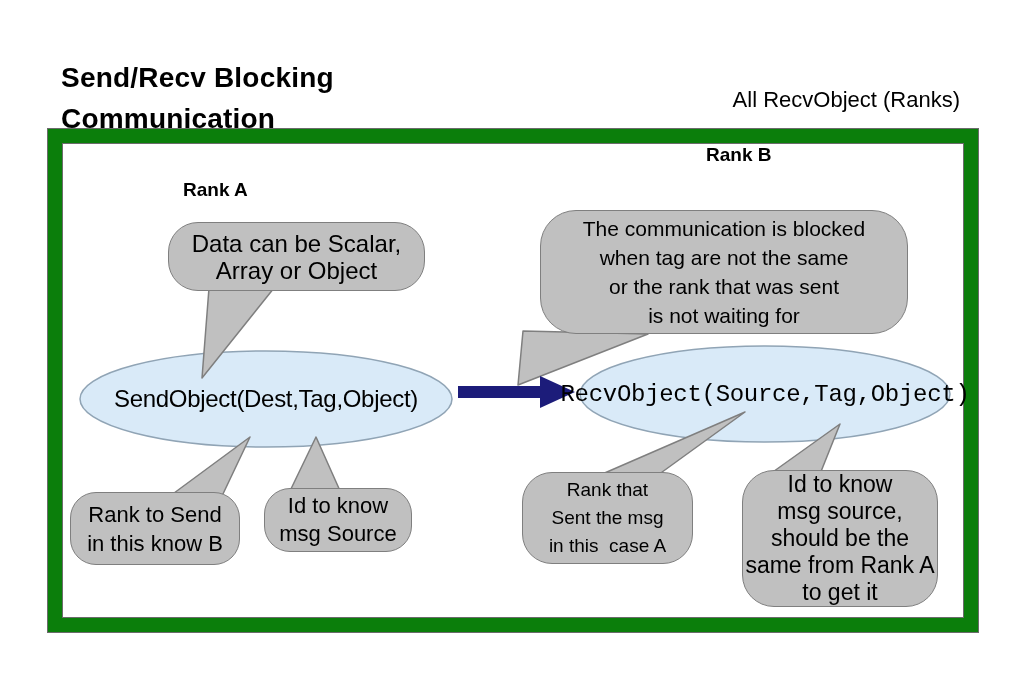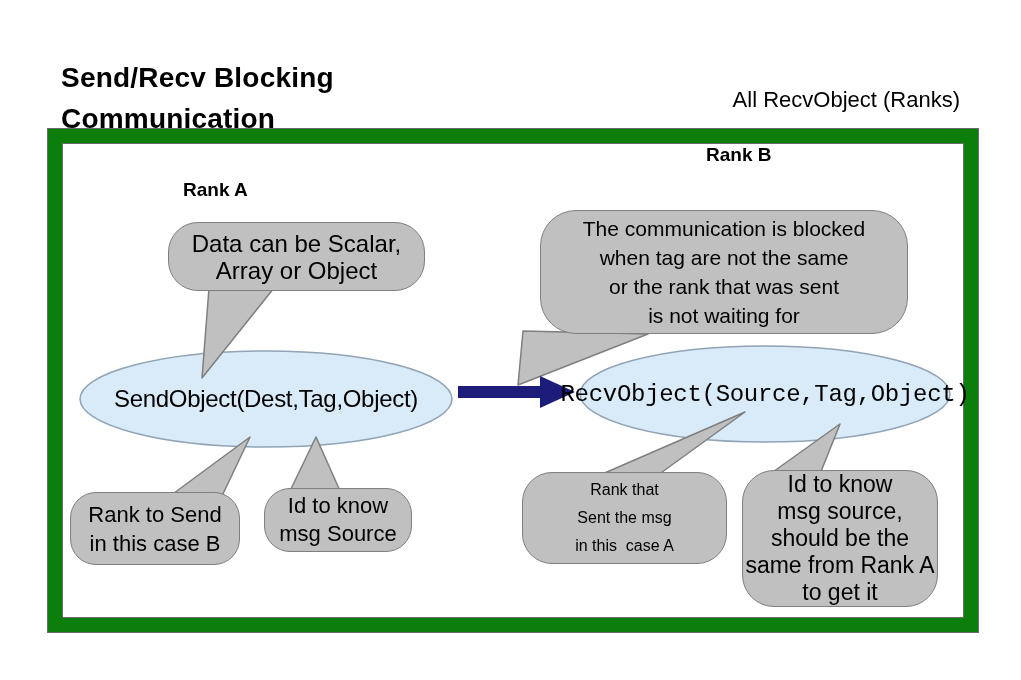"Rank that" .c-rank-sent { font-size: 16px -> 19px; width: 205px -> 171px }
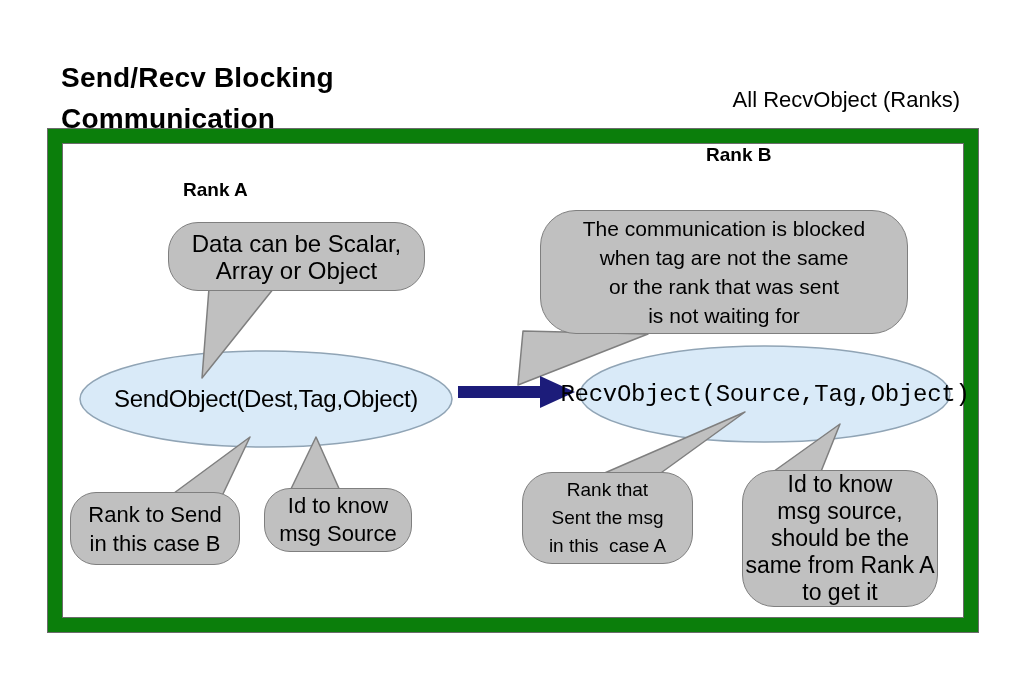"Rank to Send" div.callout { text: case -> know }
